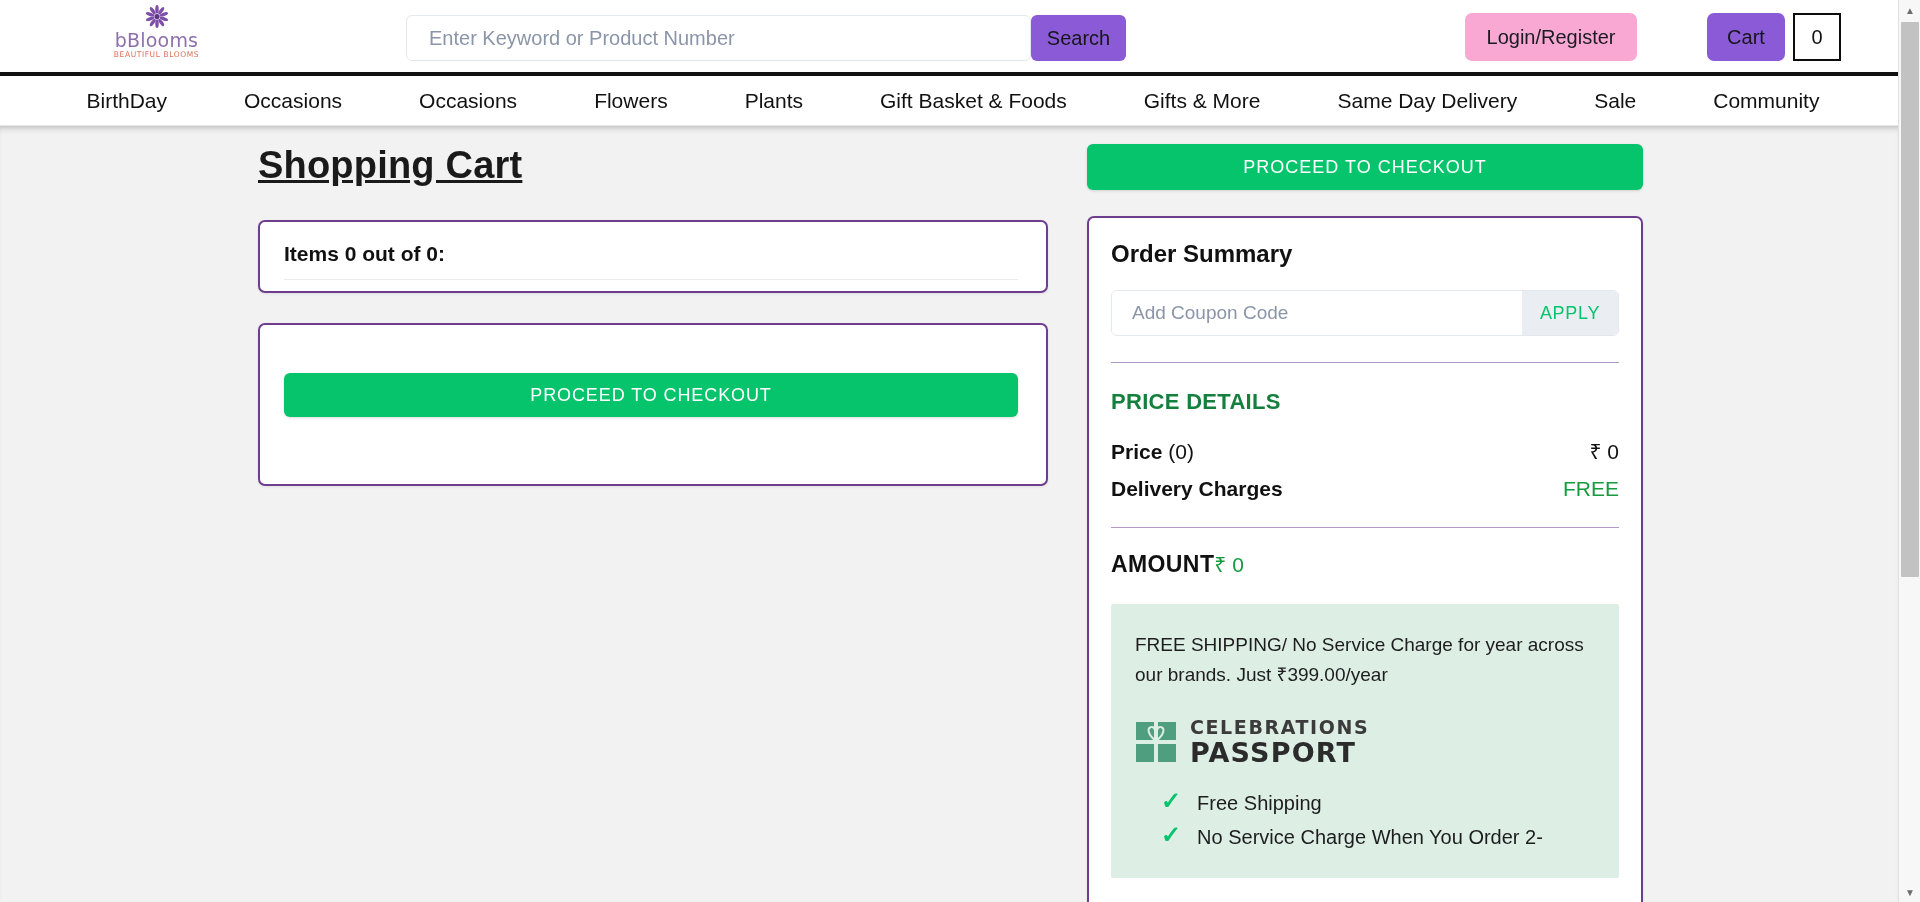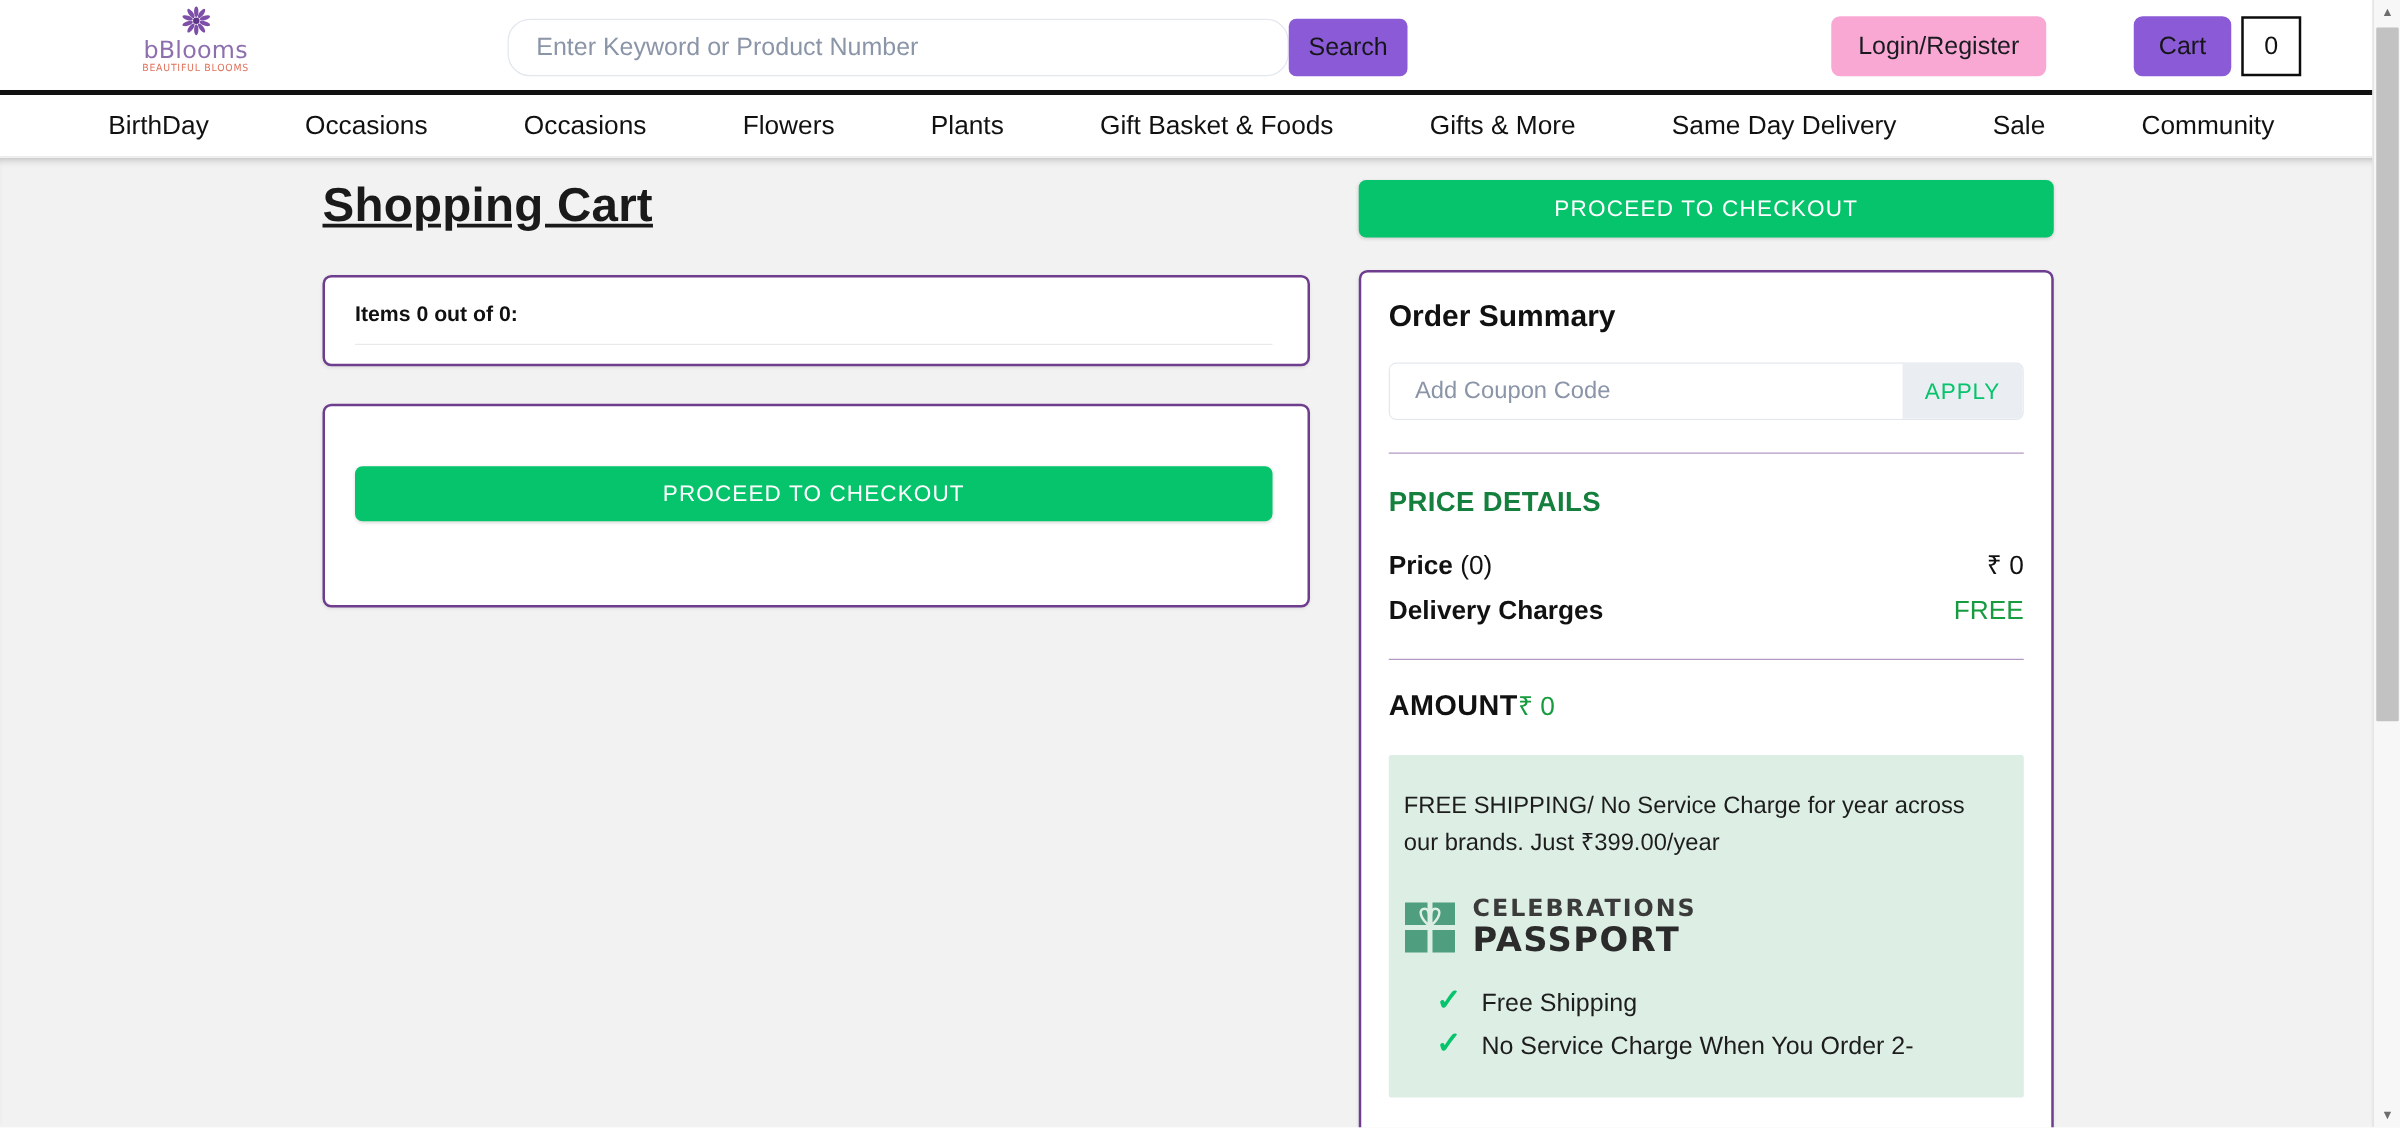"Enter Keyword or Product Number" .search-box { border-radius: 18px -> 6px }
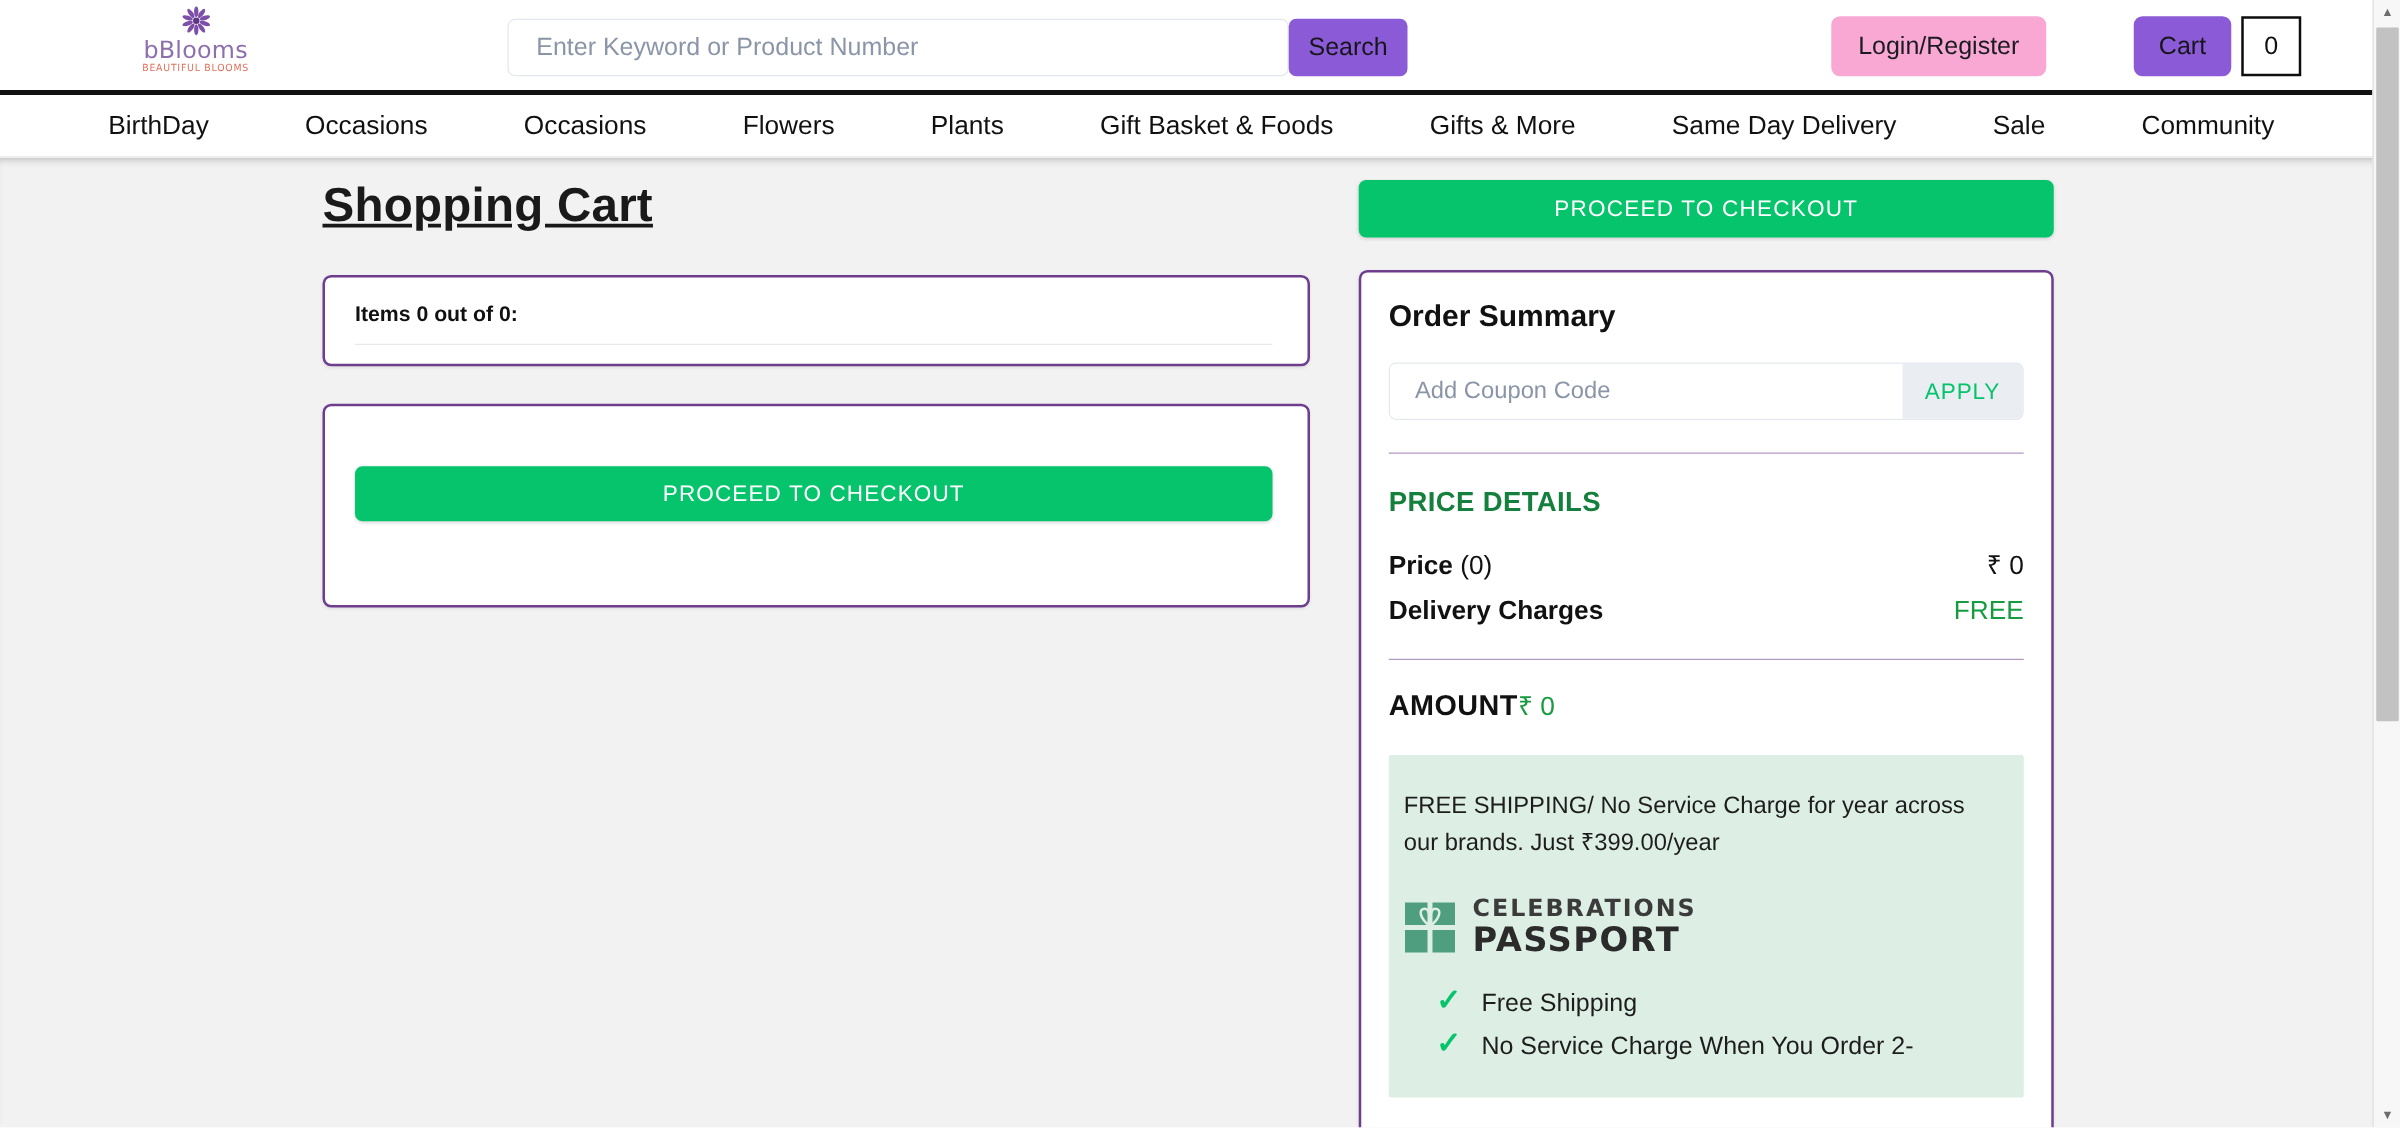"Items 0 out of 0:" .items-card .line-label { font-size: 17px -> 21px }
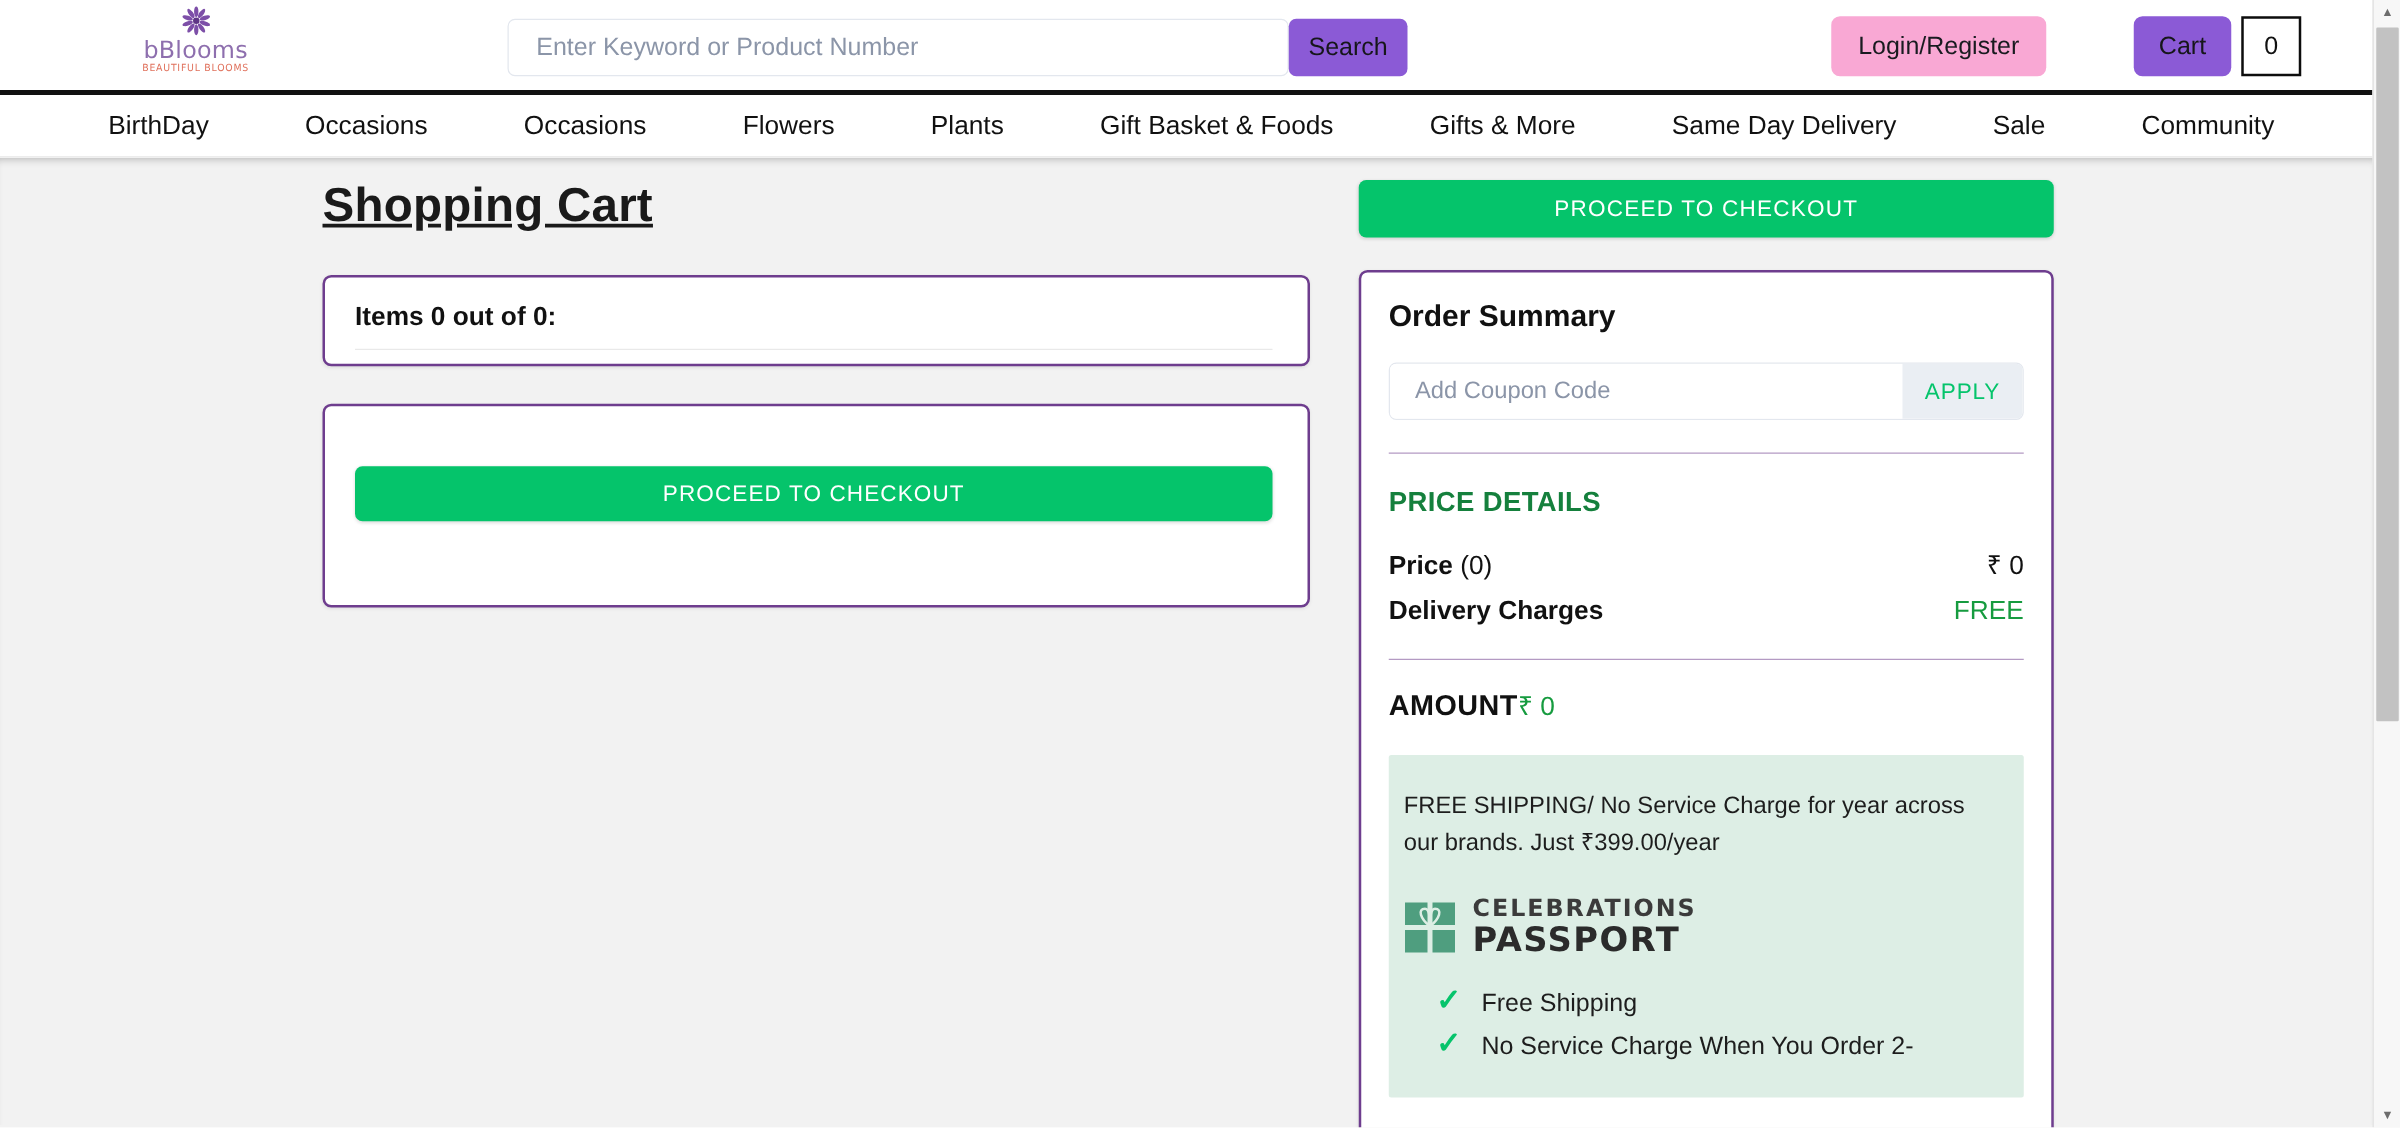"FREE SHIPPING/ No Service Charge" .promo { padding: 26px 24px 22px 12px -> 26px 24px 22px 24px }
